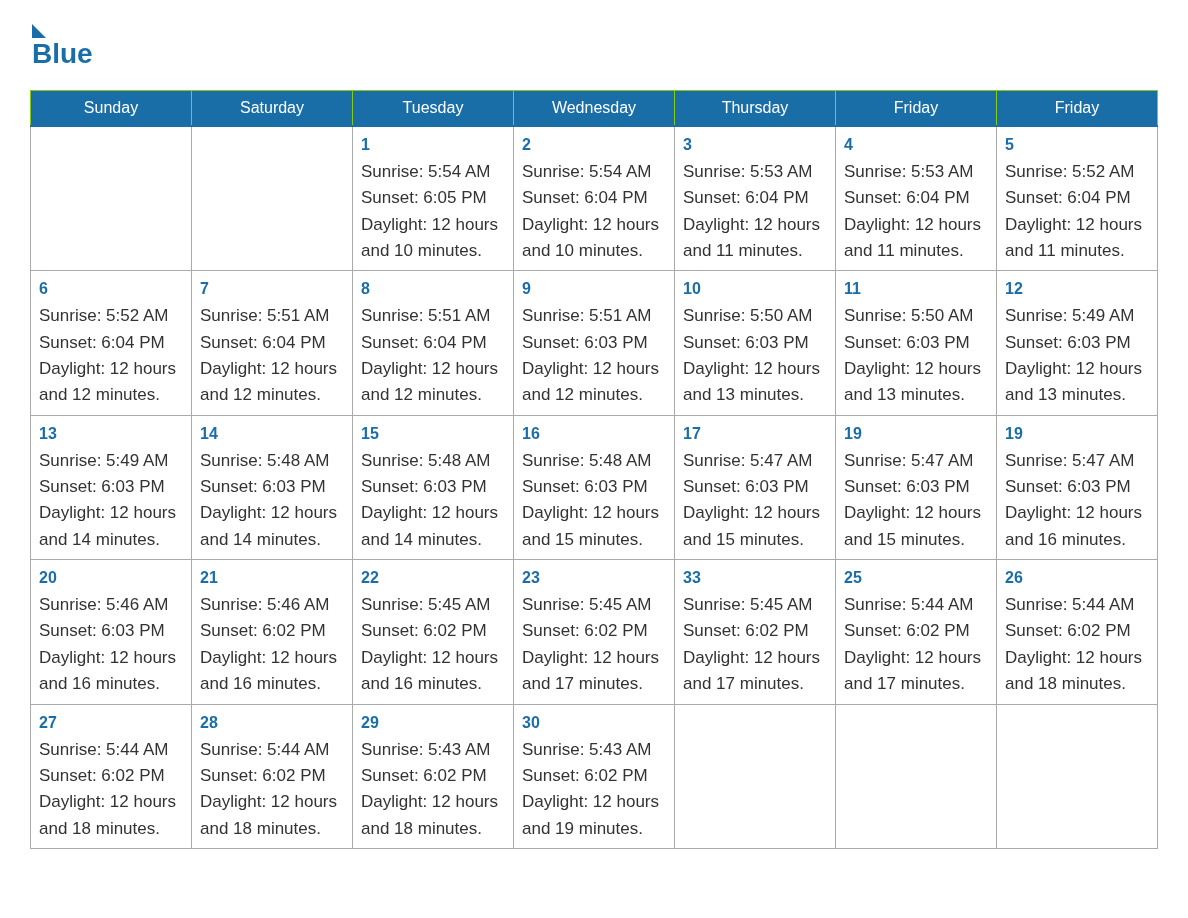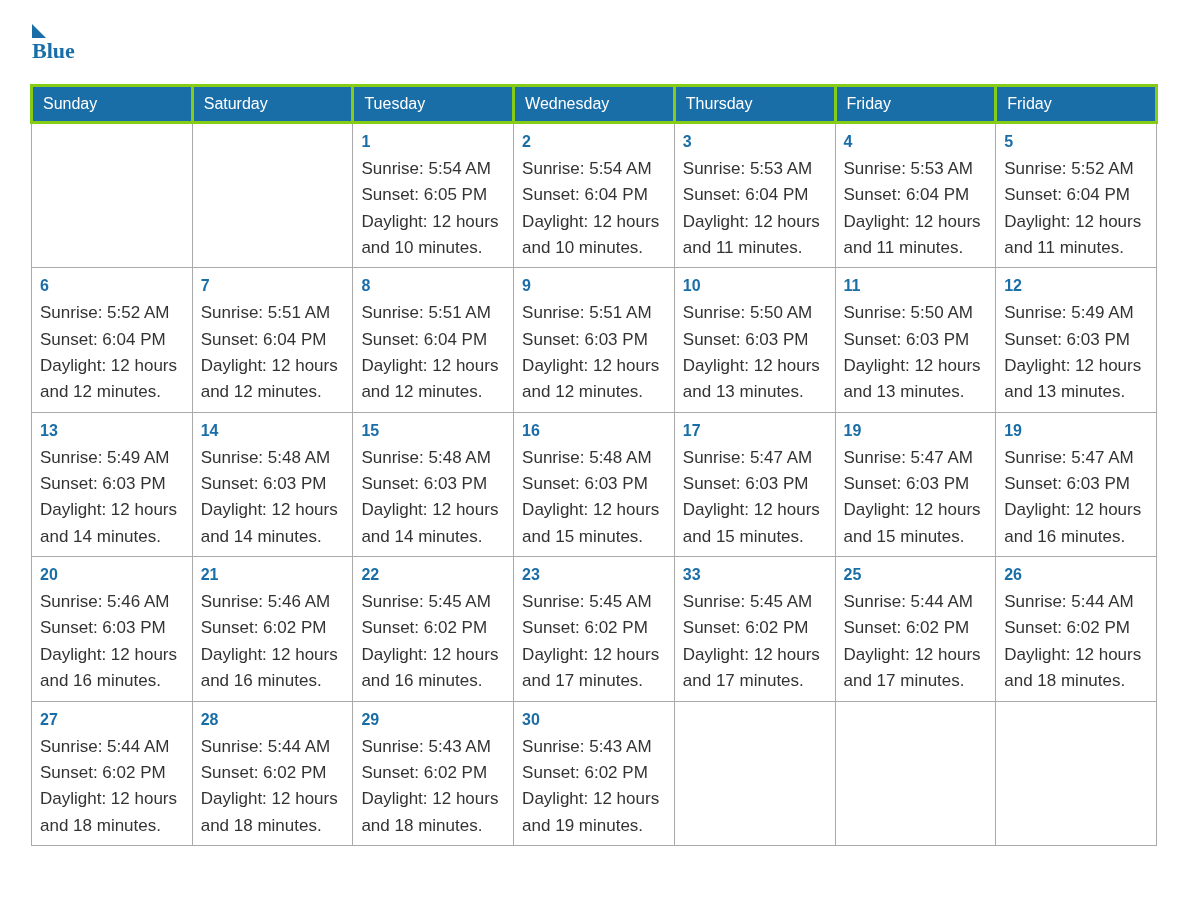"Blue" .logo-bottom { font-family: Liberation Serif, serif -> none; font-size: 22px -> 28px }
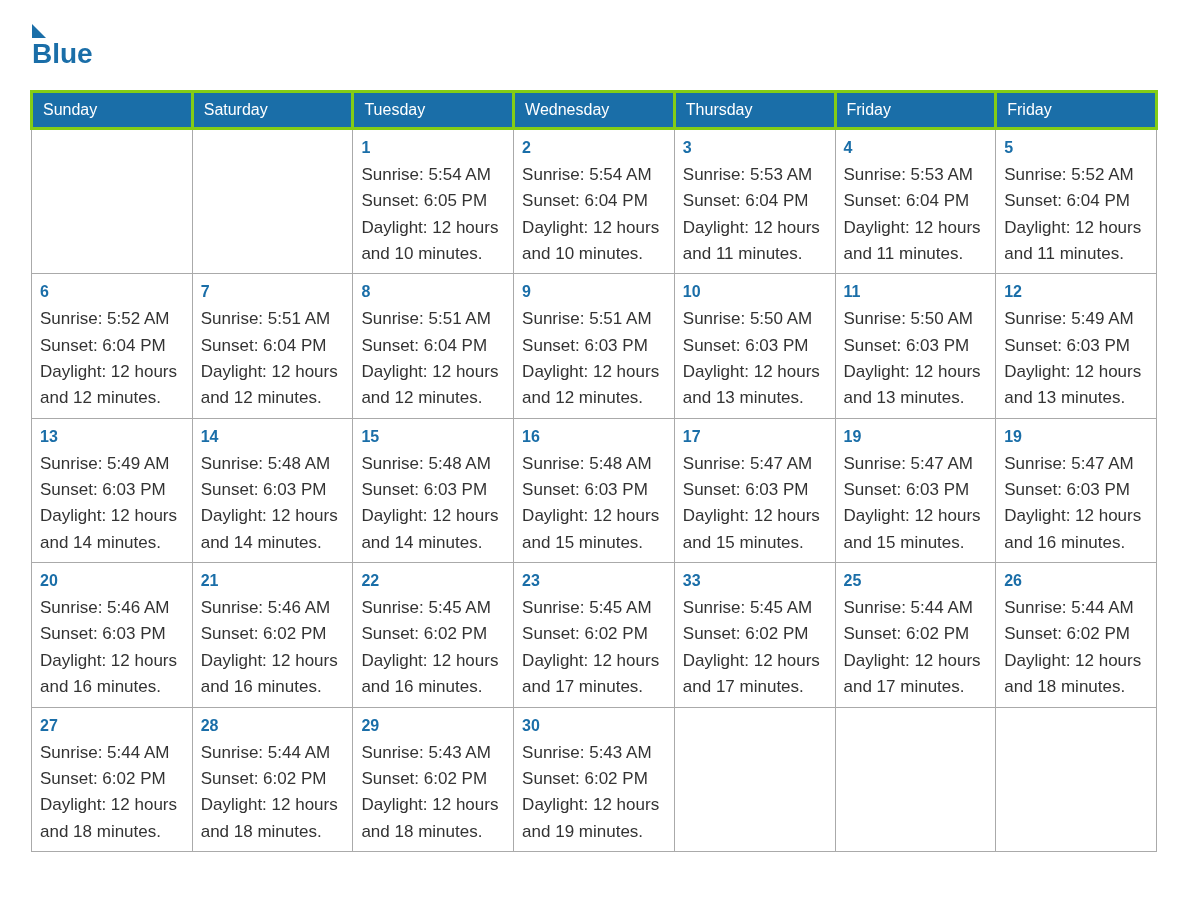"Sunday" thead tr th { border: 3px solid #84cc16 -> 1px solid #84cc16; text-align: left -> center }
